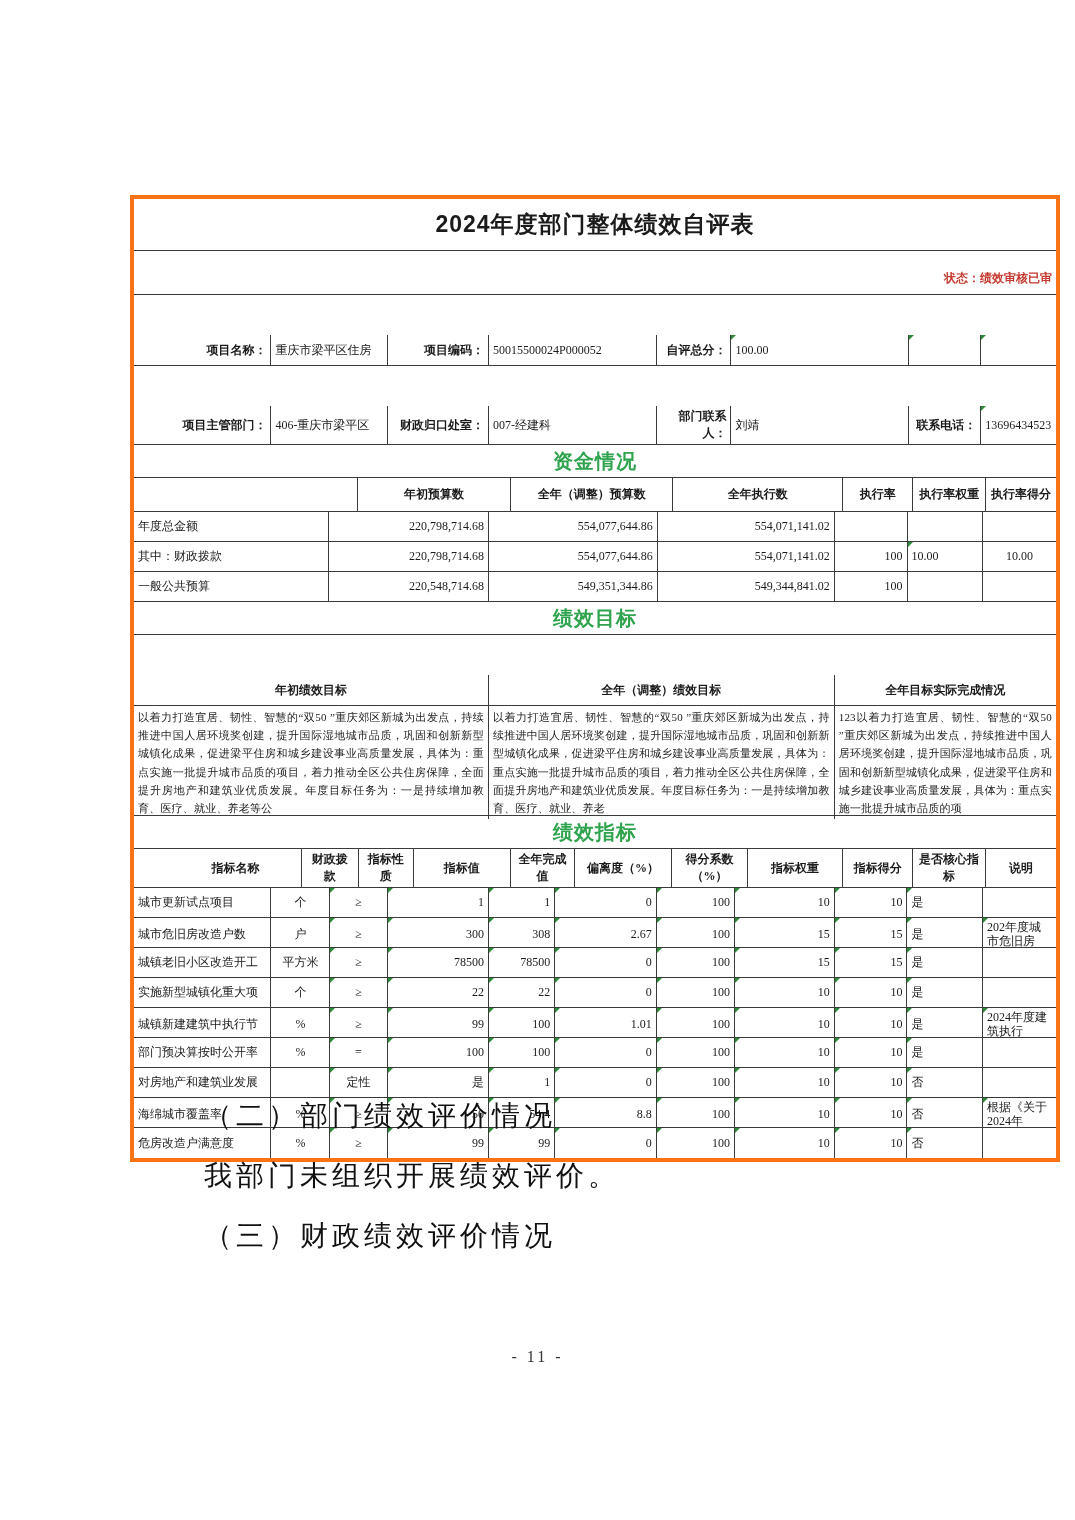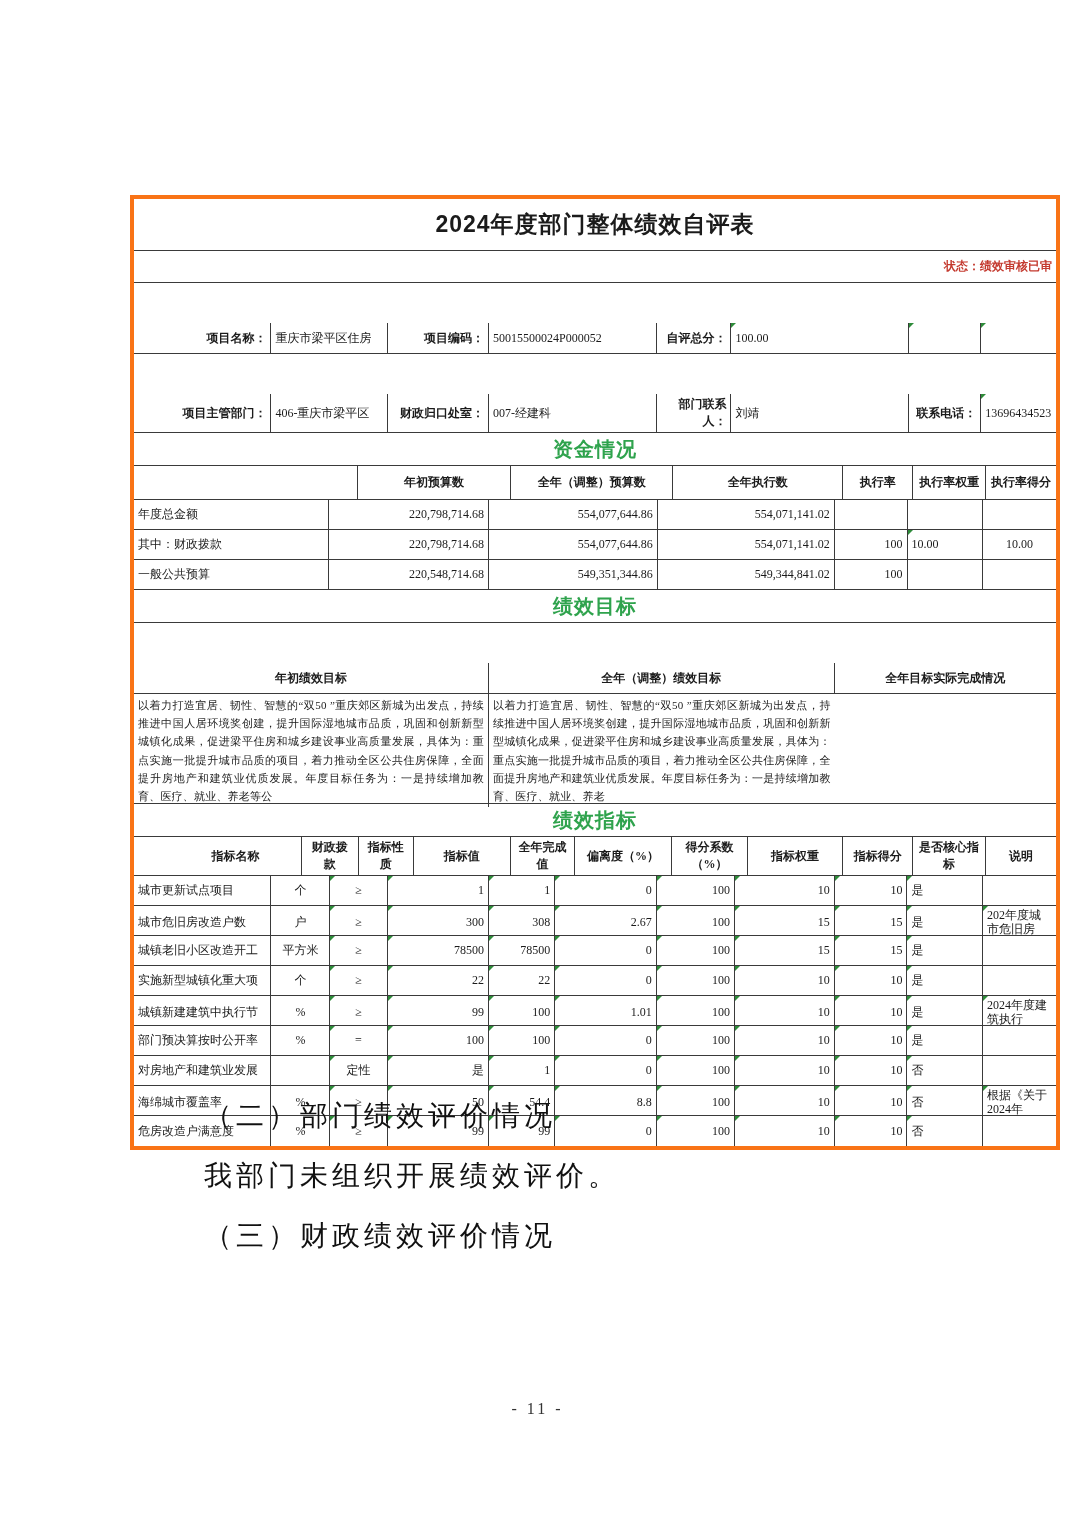"状态：绩效审核已审" .h-status { margin-top: none -> 12px }
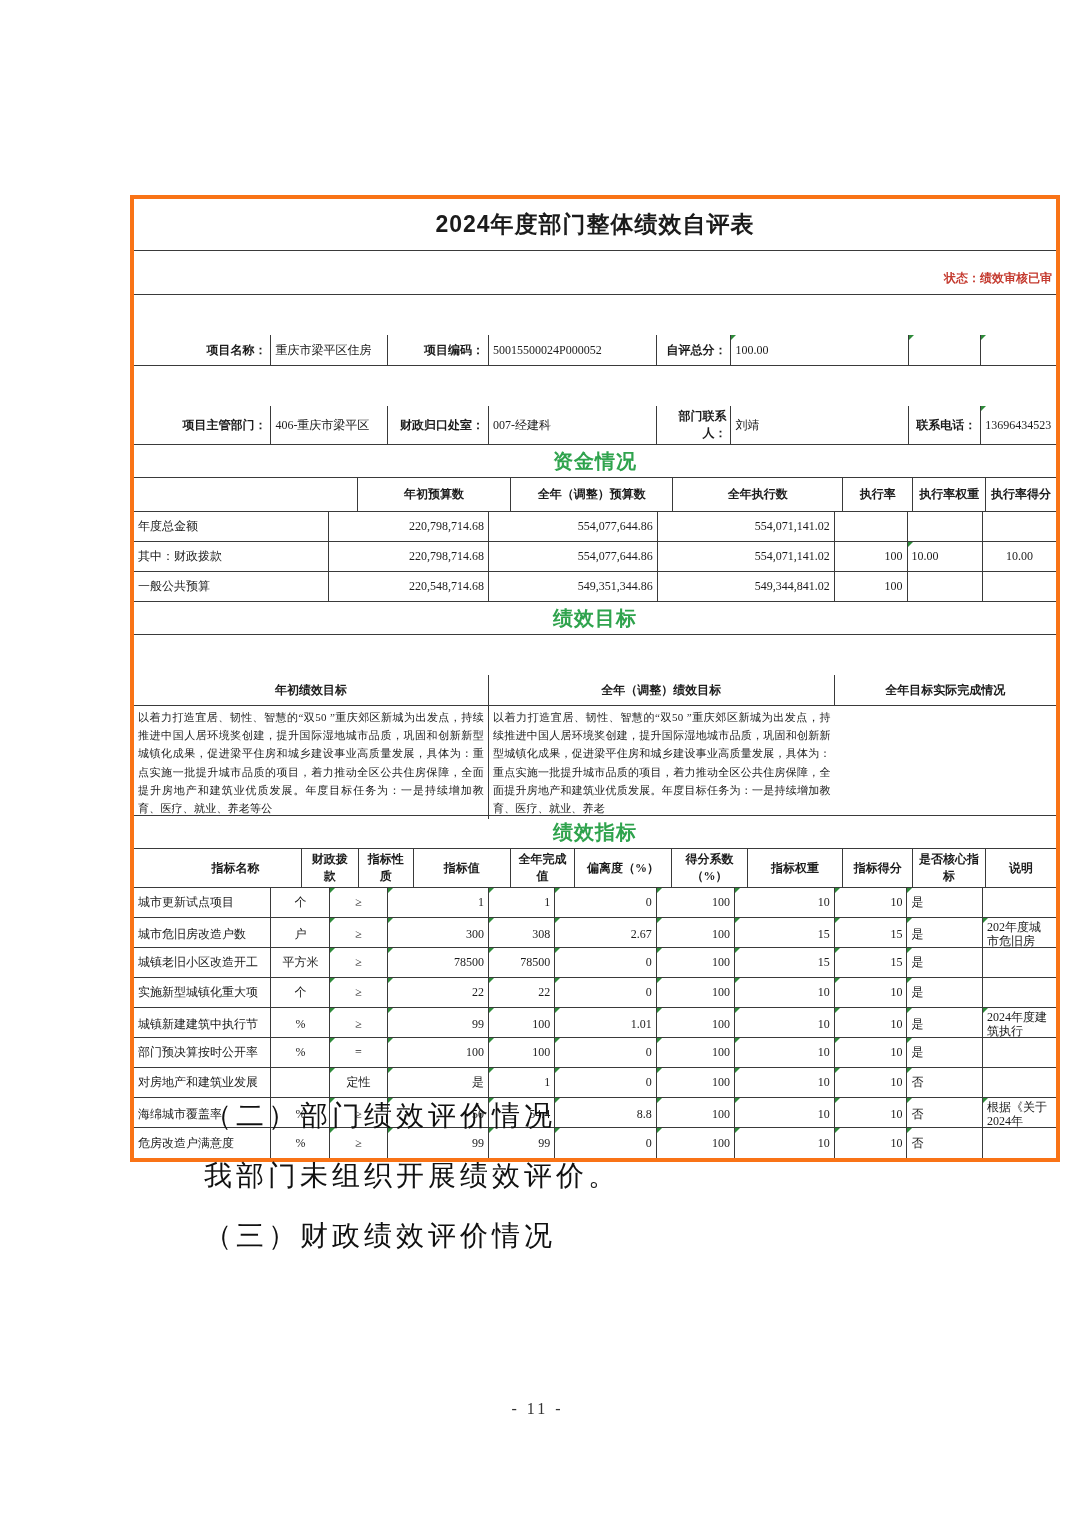"123以着力打造宜居、韧性、智慧的“双50" div.goal-text { html: none -> <div> <span>123以着力打造宜居、韧性、智慧的“双50 ”重庆郊区新城为出发点，持续推进中国人居环境奖创建，提升国际湿地城市品质，巩固和创新新型城镇化成果，促进梁平住房和城乡建设事业高质量发展，具体为：重点实施一批提升城市品质的项</span> </div> }
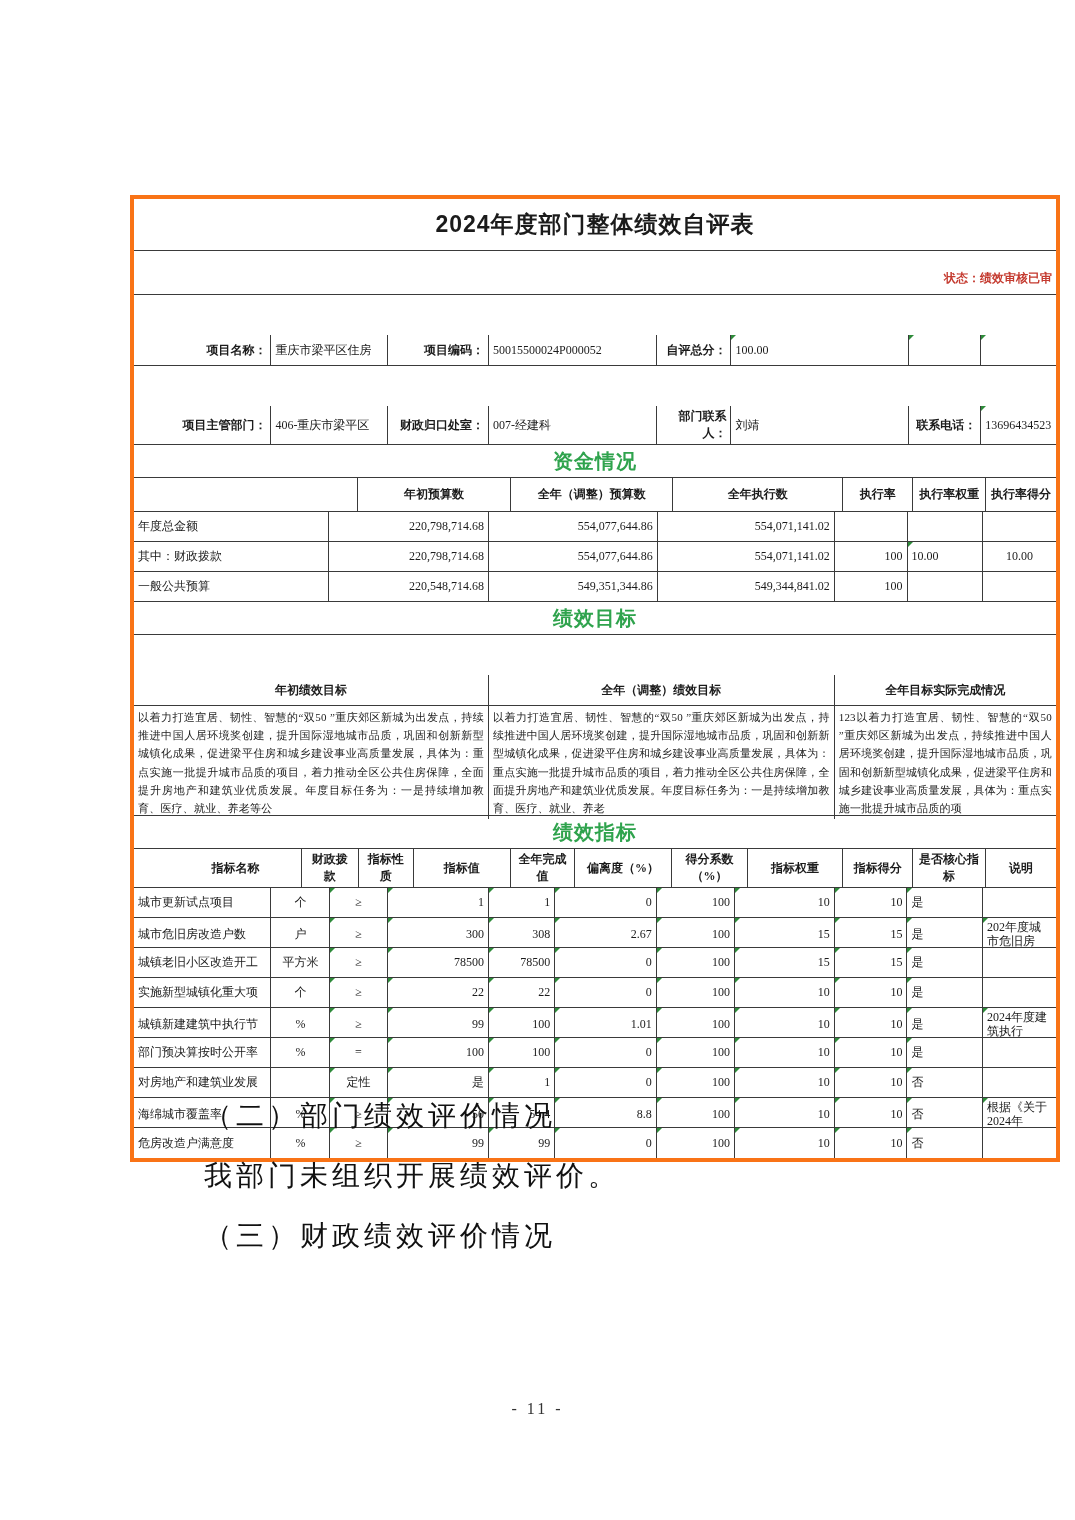"- 11 -" .page-footer { top: 1400px -> 1348px }
